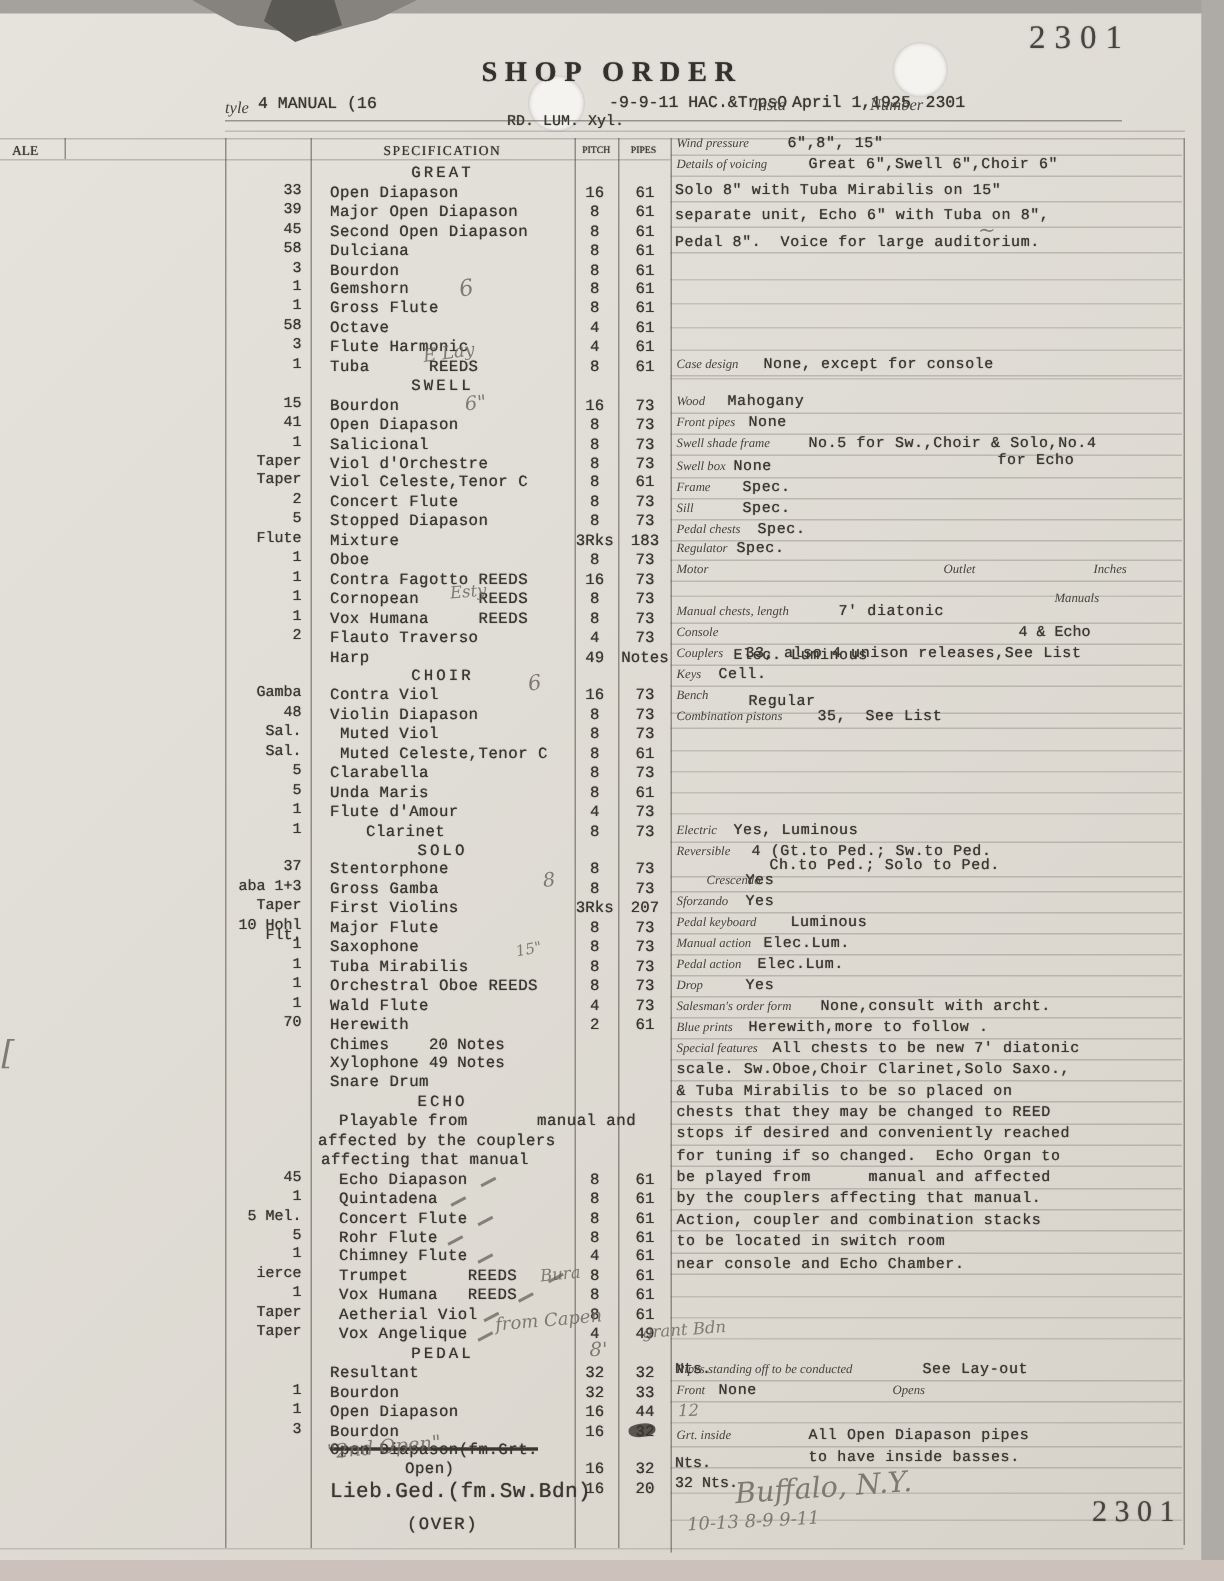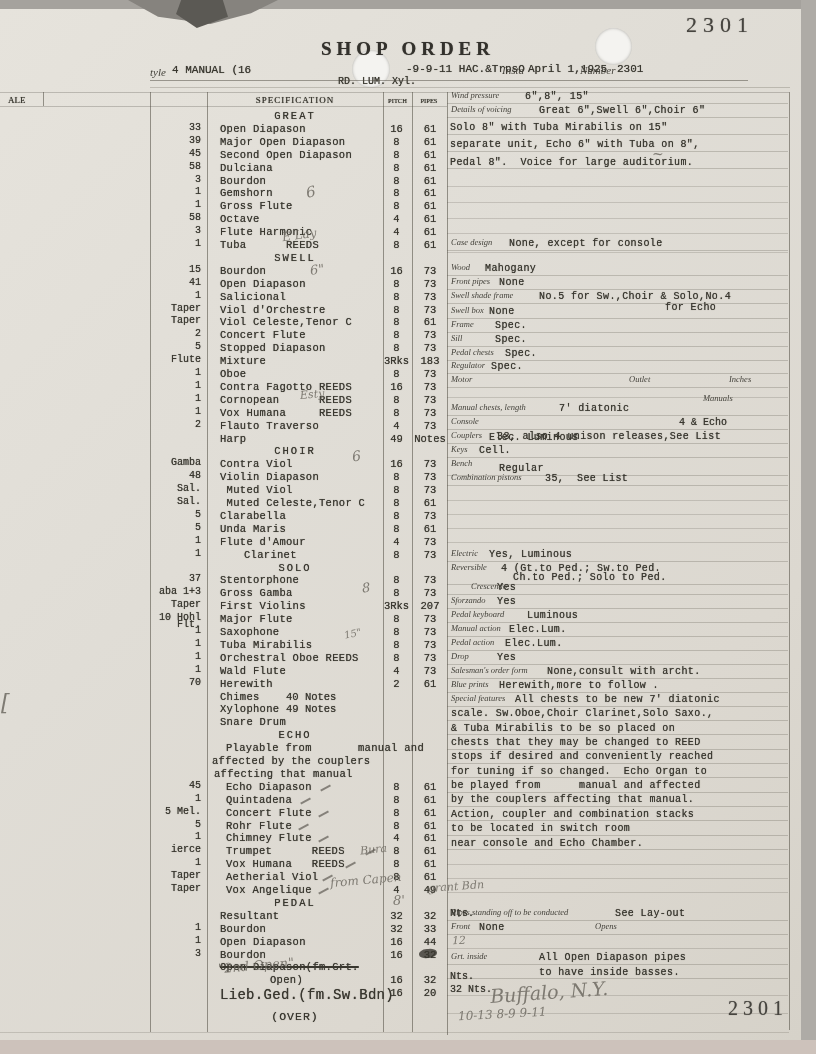"40 Notes" div.typed { text: 40 -> 20 }
